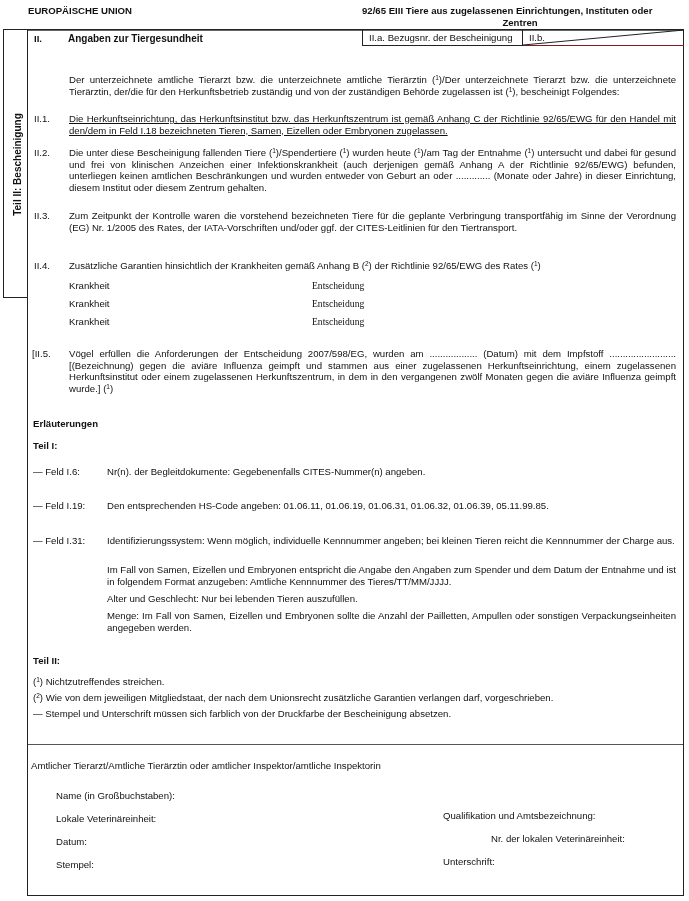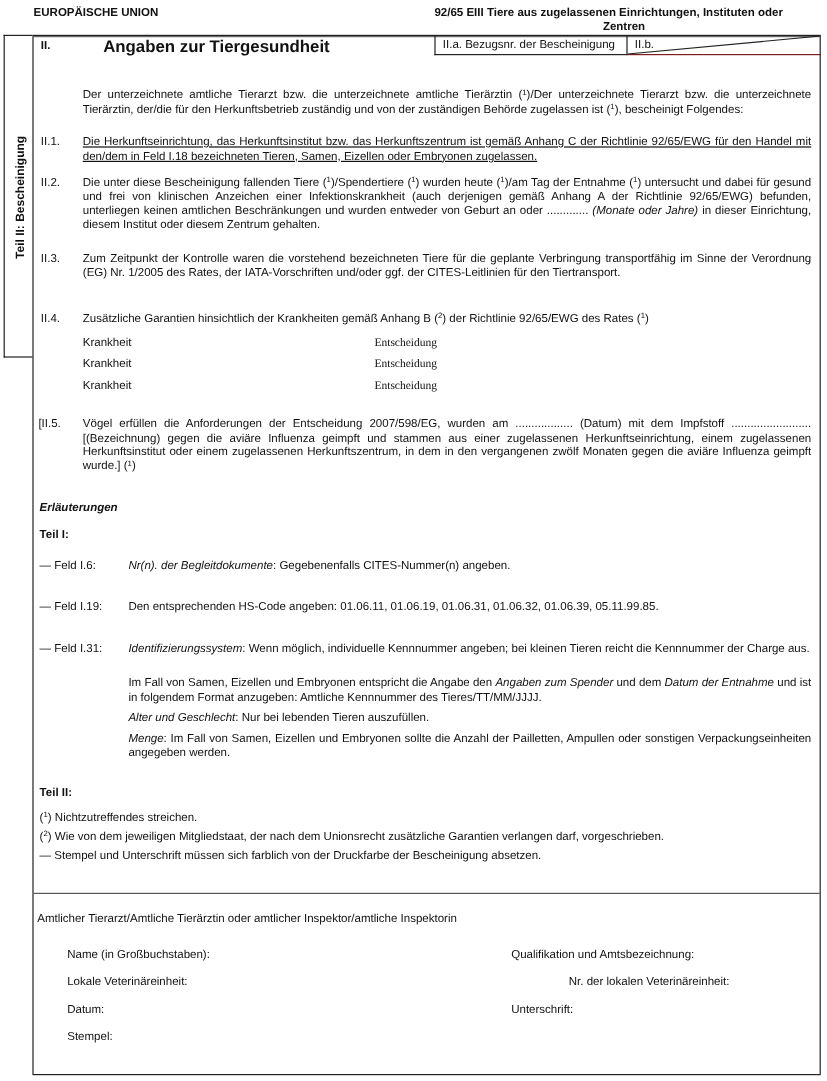"Angaben zur Tiergesundheit" div.abs { font-size: 14px -> 10px; left: 58px -> 40px }
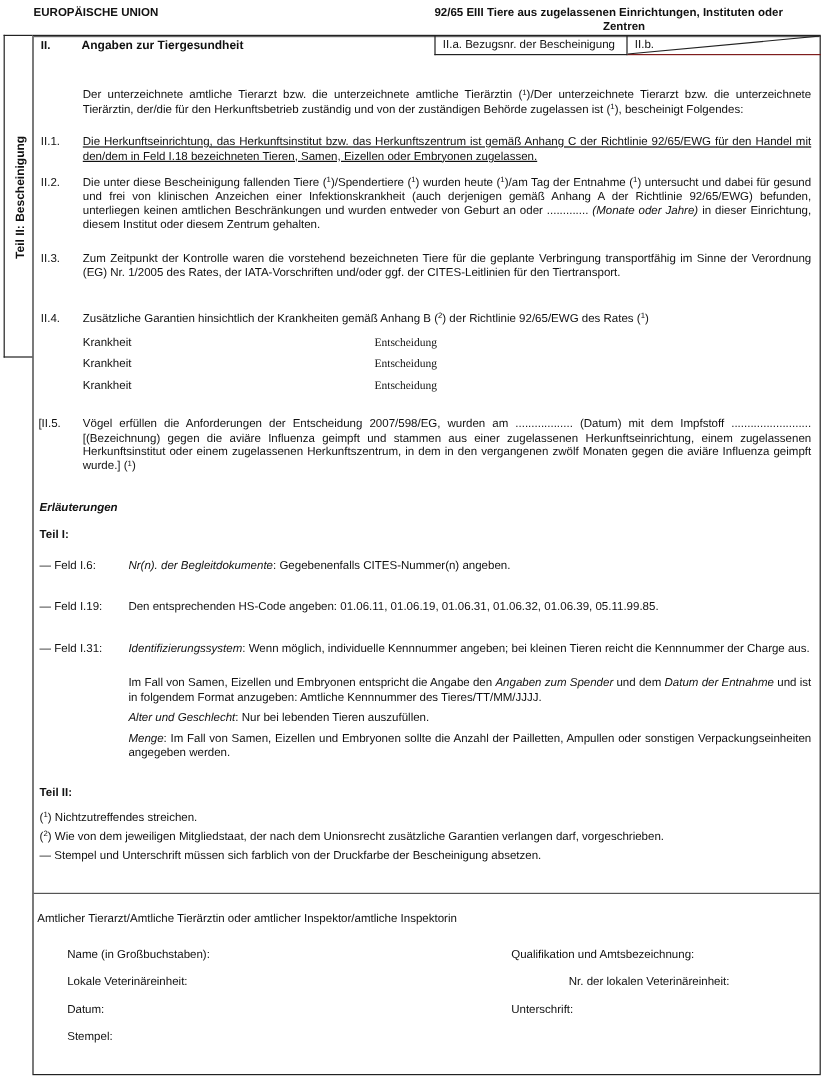"(Monate oder Jahre)" .ital { font-style: italic -> none }
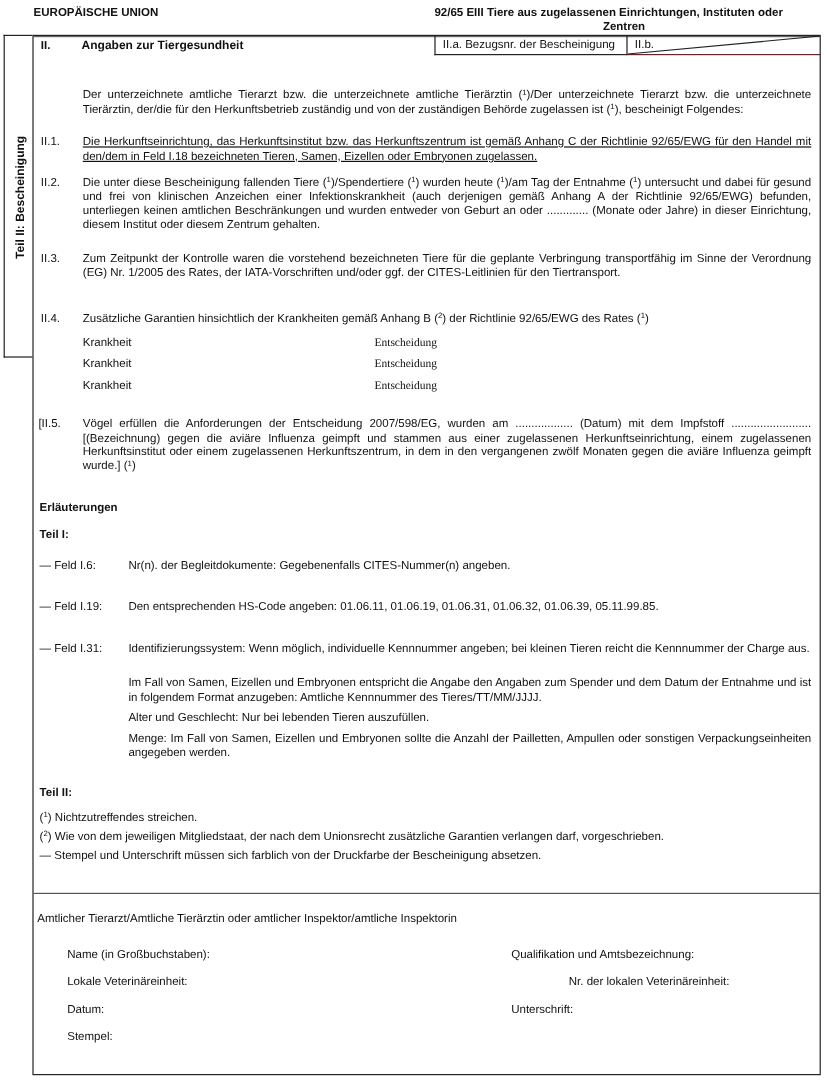"Qualifikation und Amtsbezeichnung:" .sig-right { left: 398px -> 415px; margin-top: none -> 20px }
